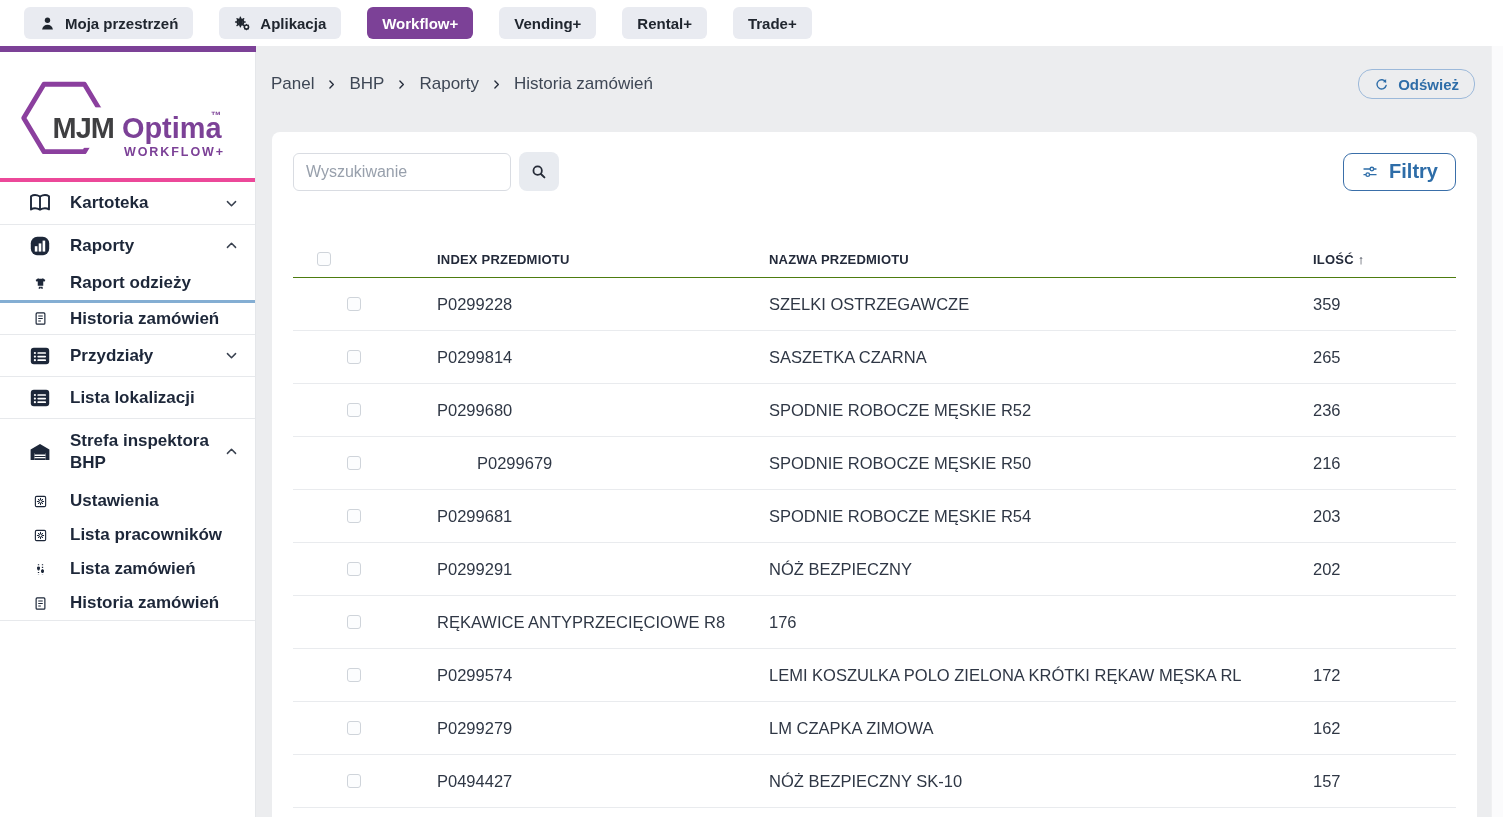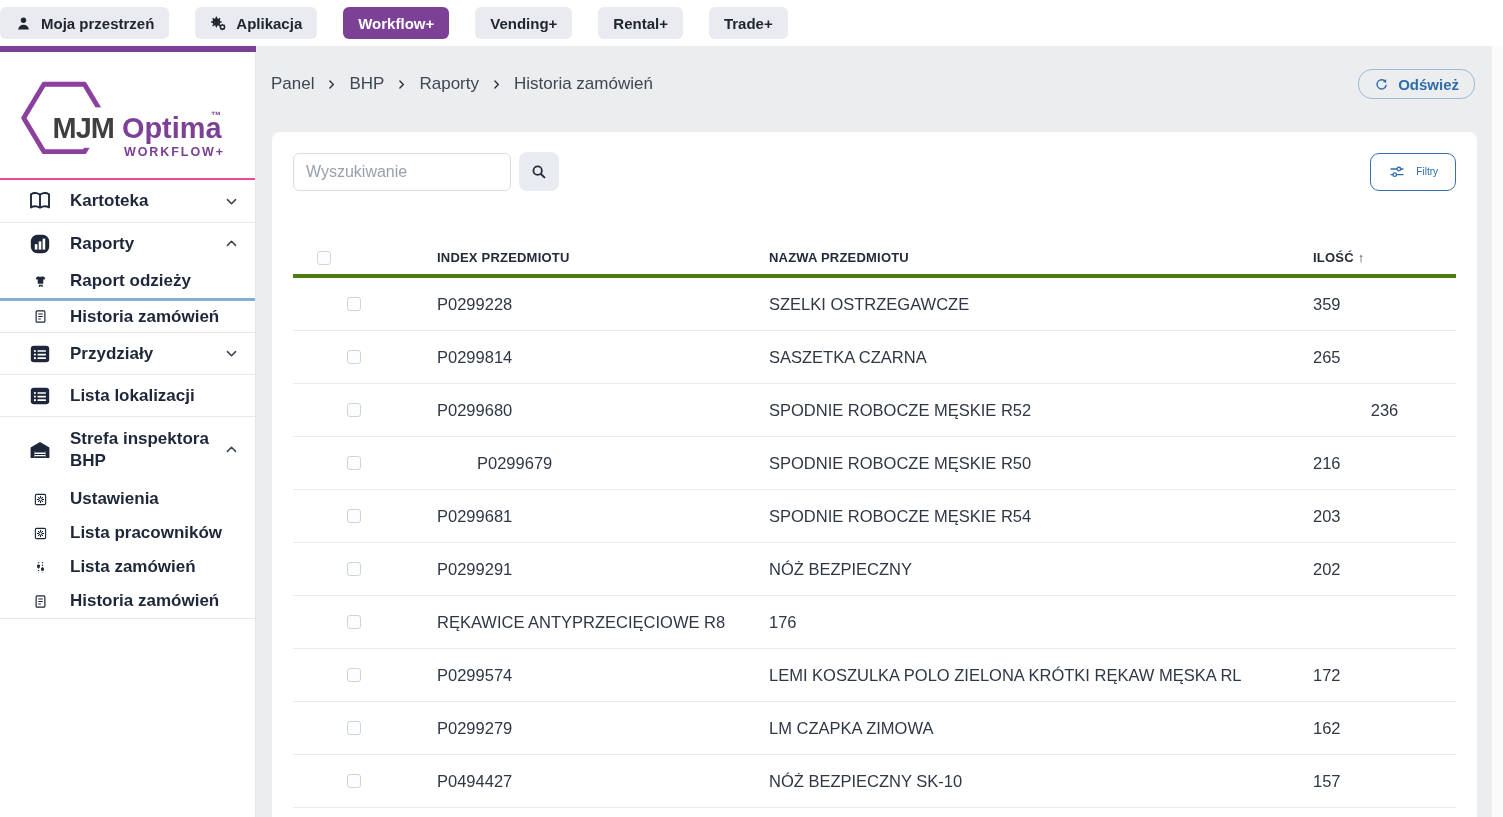"Moja przestrzeń" .topbar { padding-left: none -> 24px }
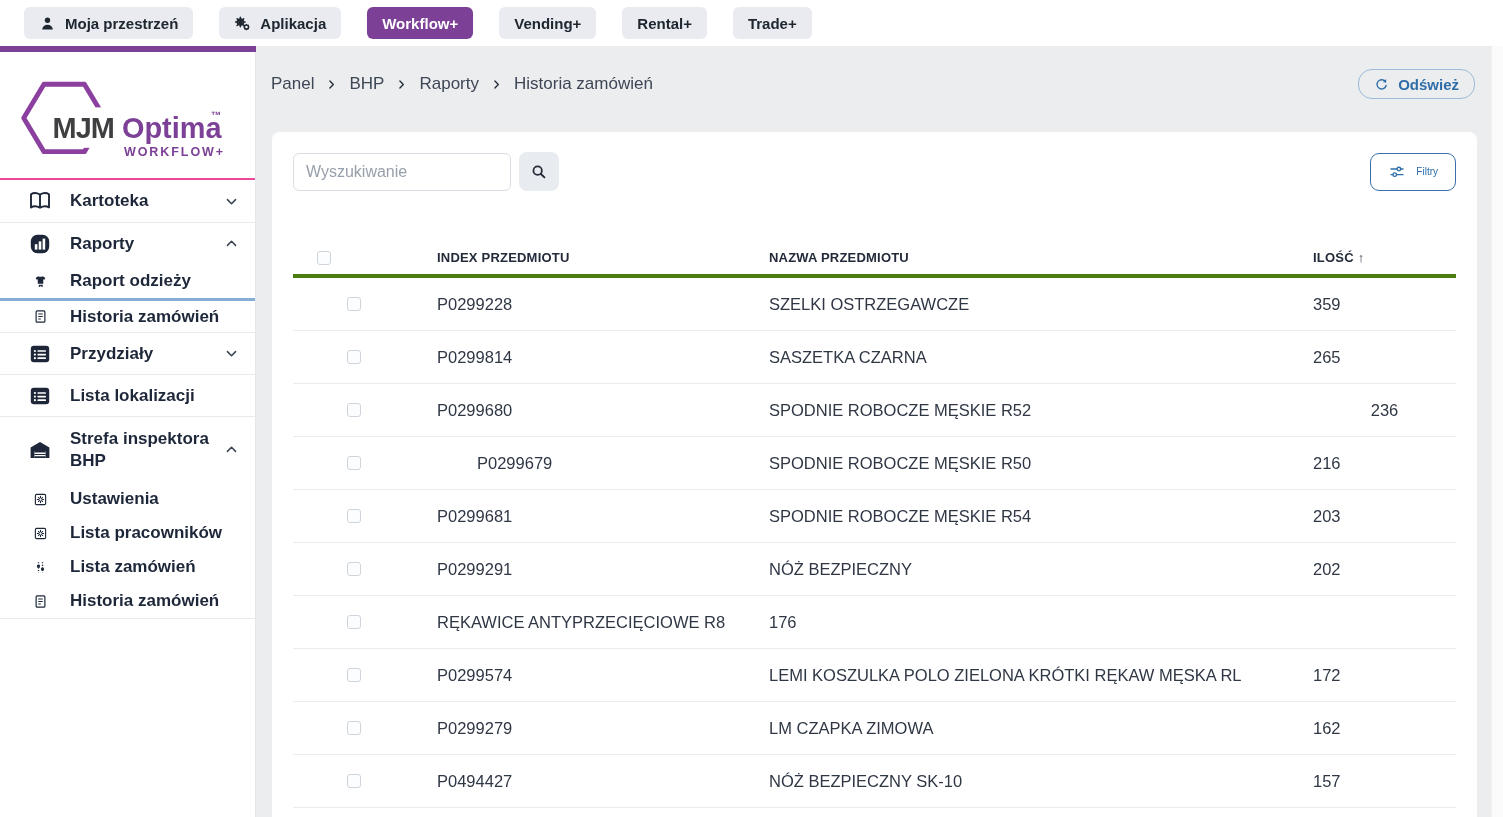"Filtry" .filters-btn { font-size: 10px -> 20px; font-weight: 400 -> 700 }
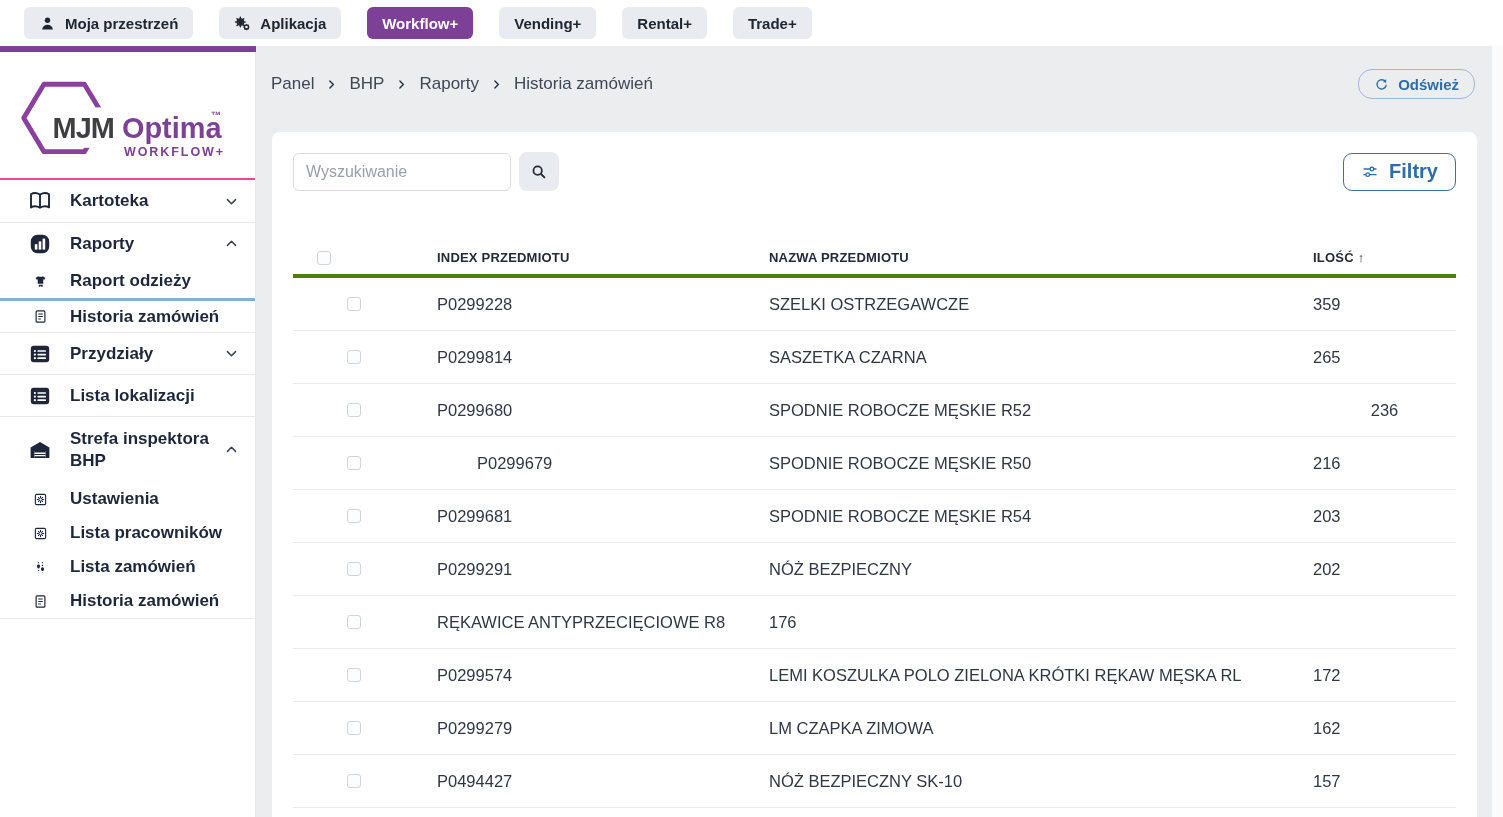"Kartoteka" .menu { border-top: 2px solid #ec4899 -> 4px solid #ec4899 }
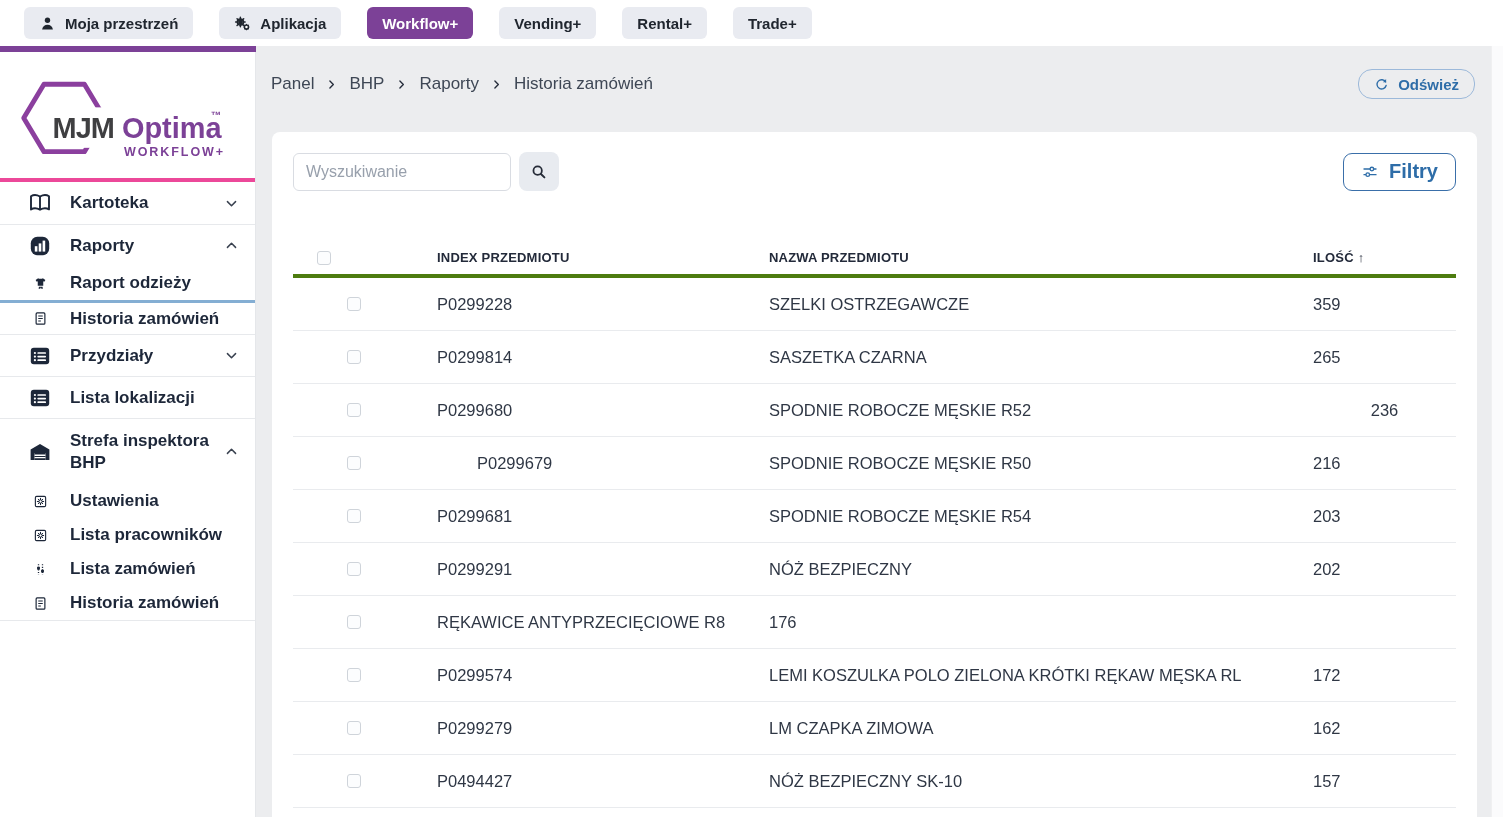"INDEX PRZEDMIOTU" .t-head { border-bottom: 4px solid #4d7c0f -> 1px solid #4d7c0f }
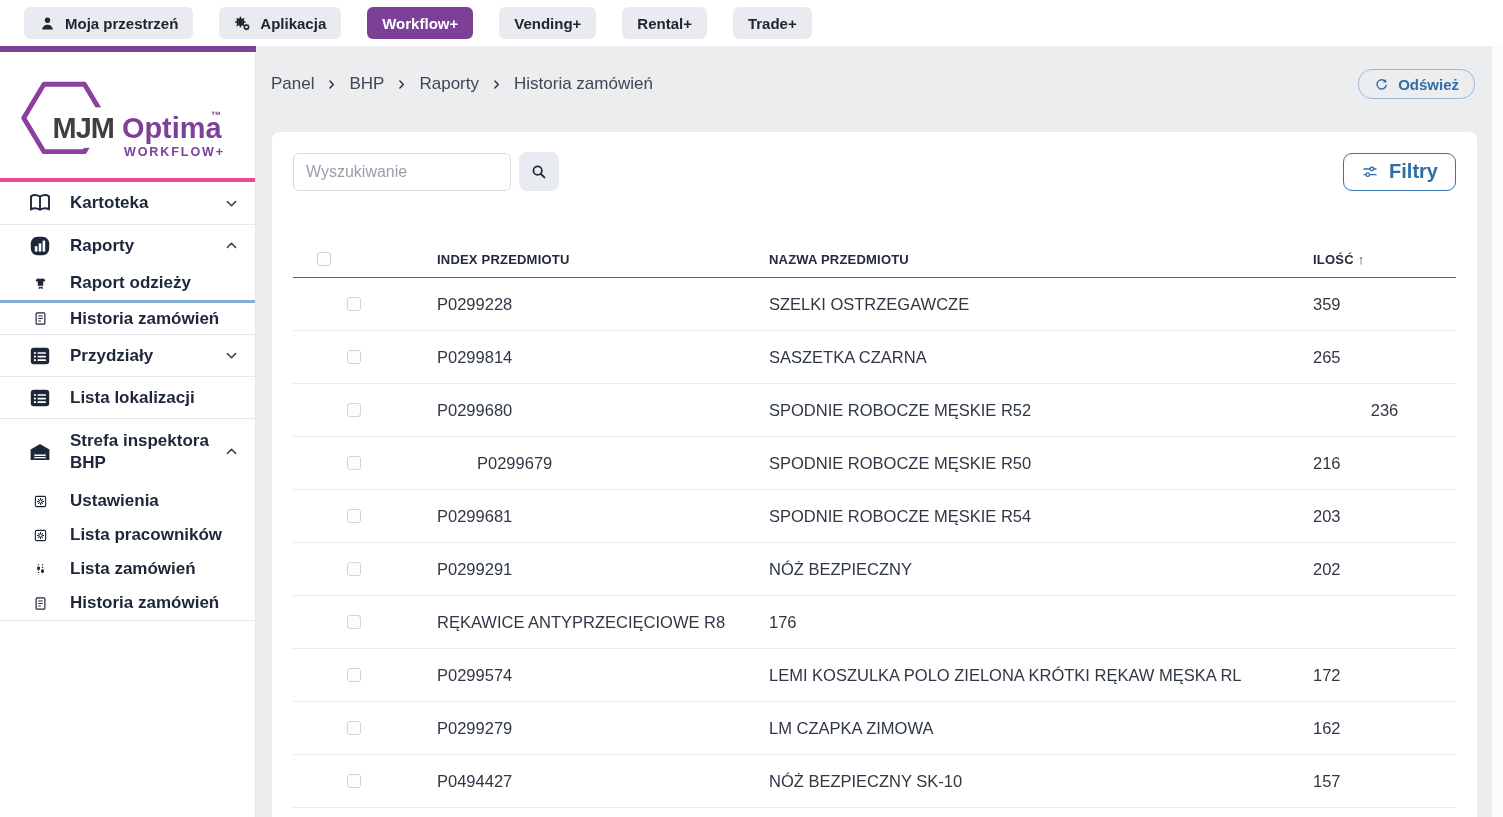"236" span { text-align: center -> none }
